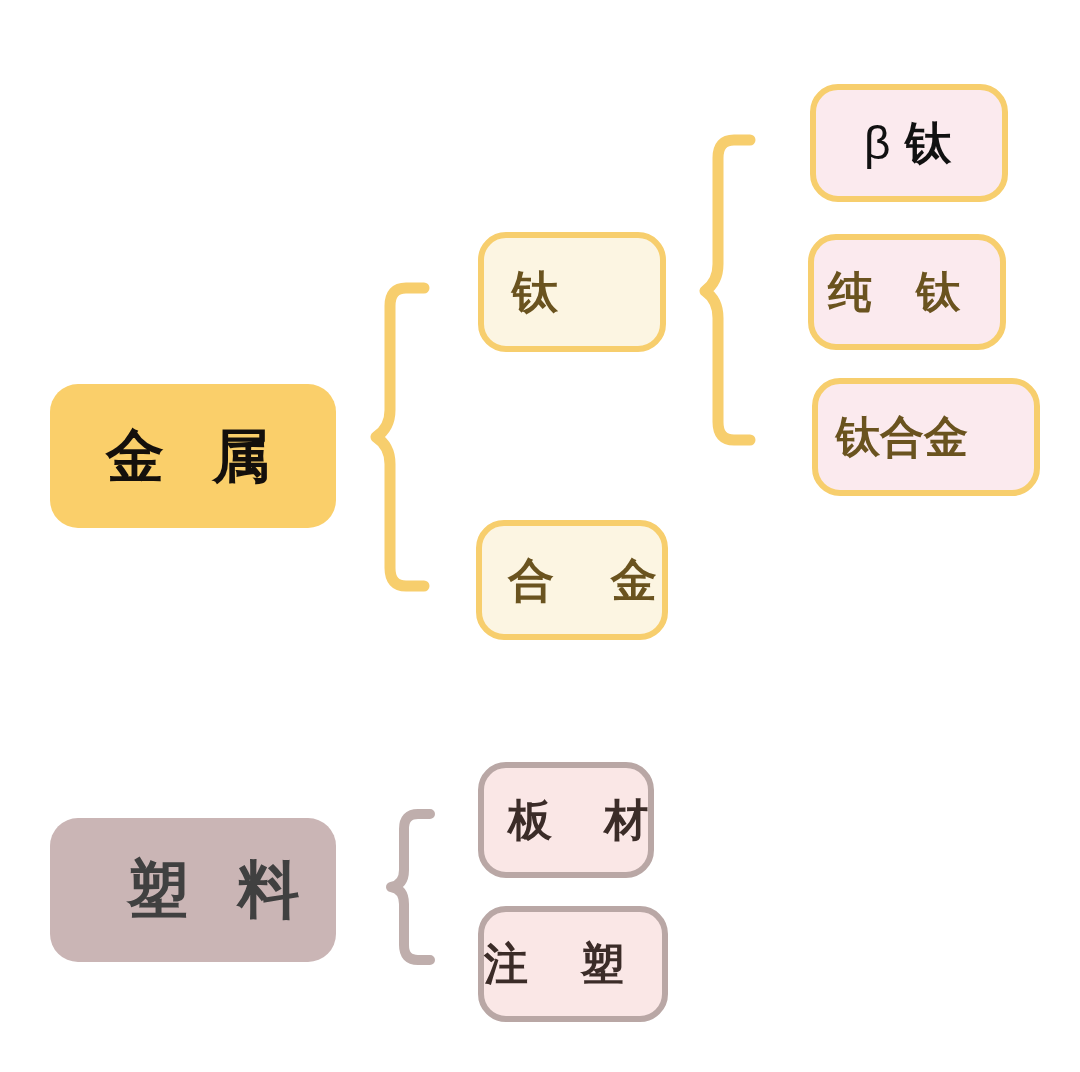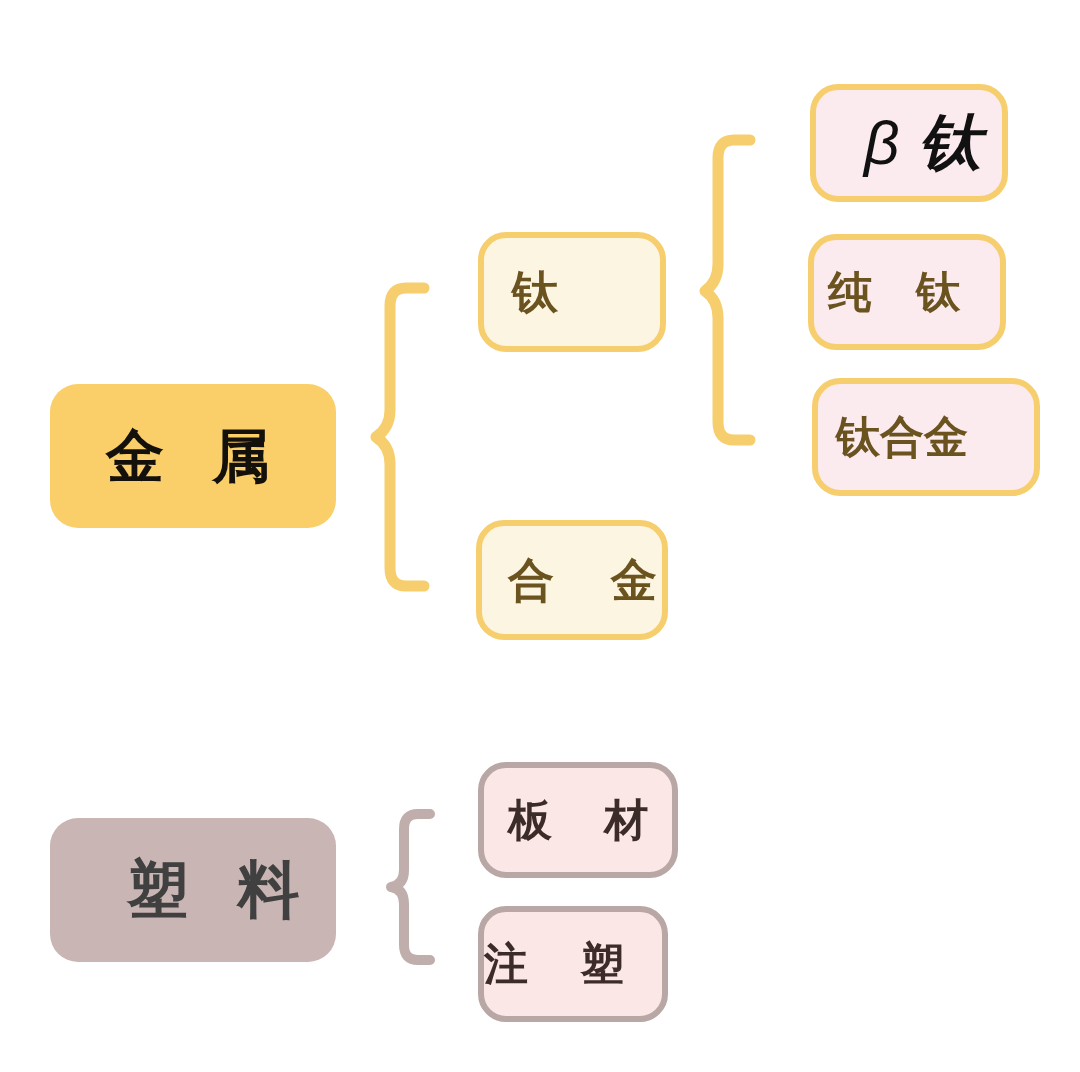"β 钛" .node--beta .label { font-size: 62px -> 46px; font-style: italic -> none }
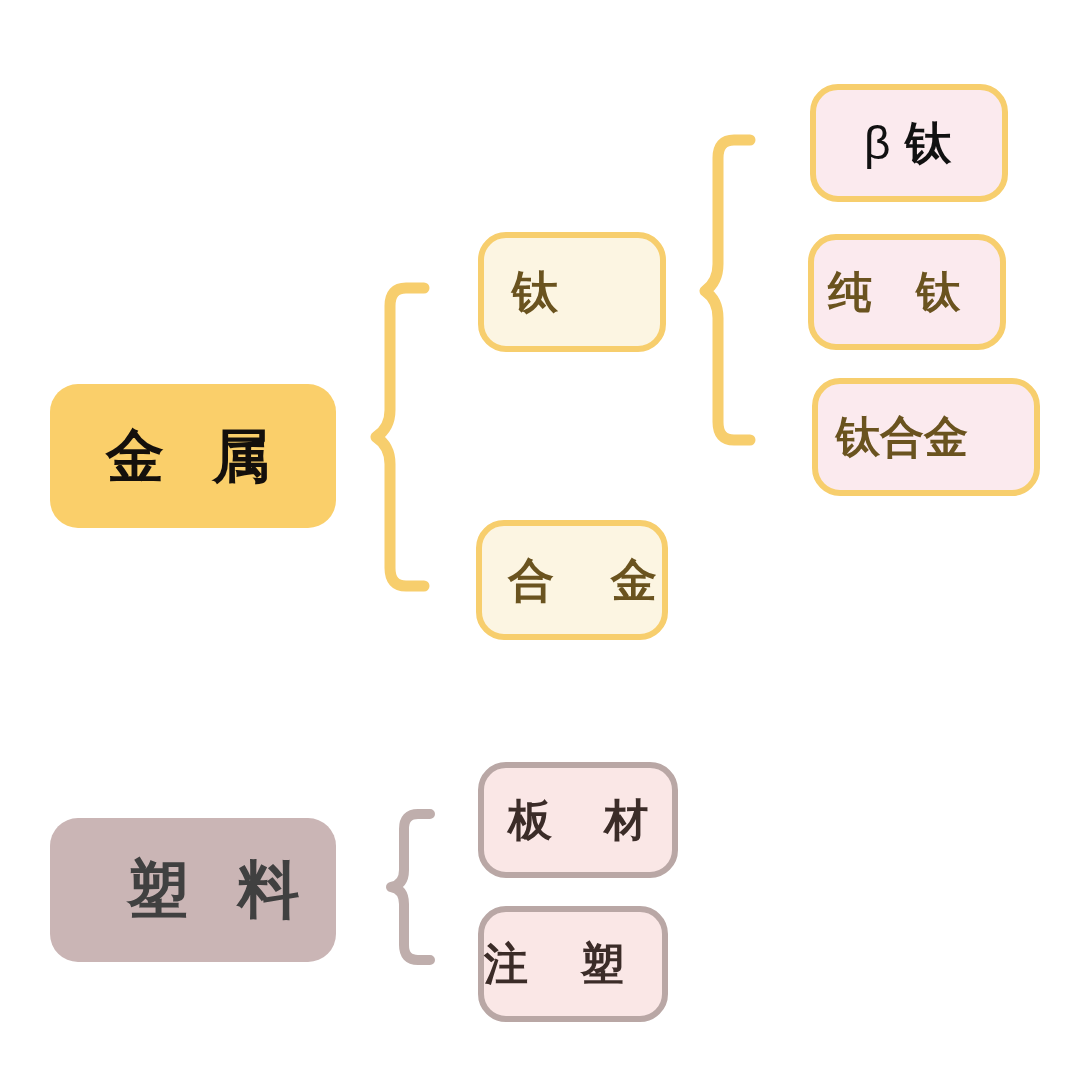"板 材" .node--sheet { width: 200px -> 176px }
